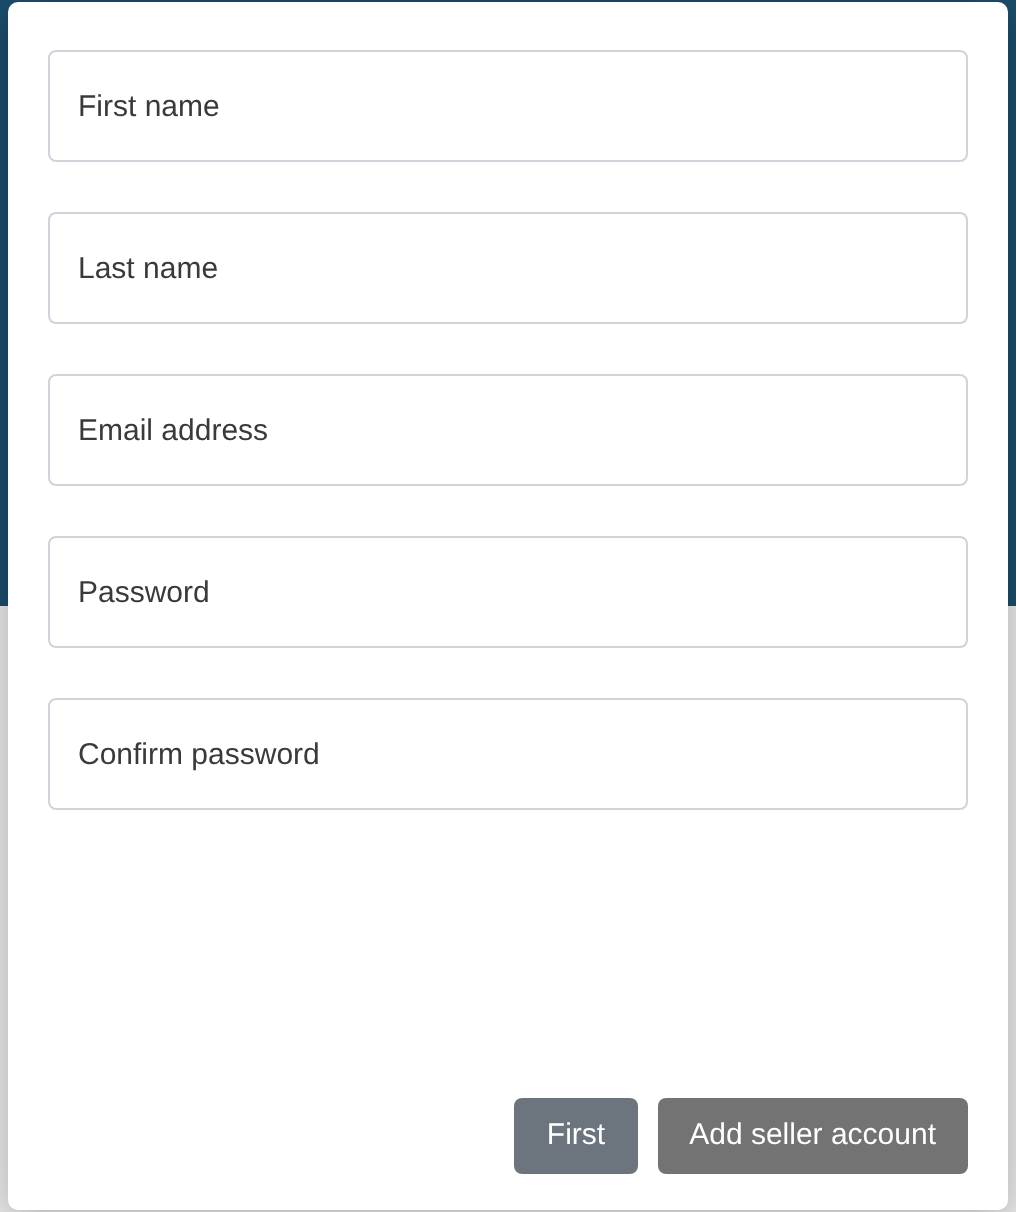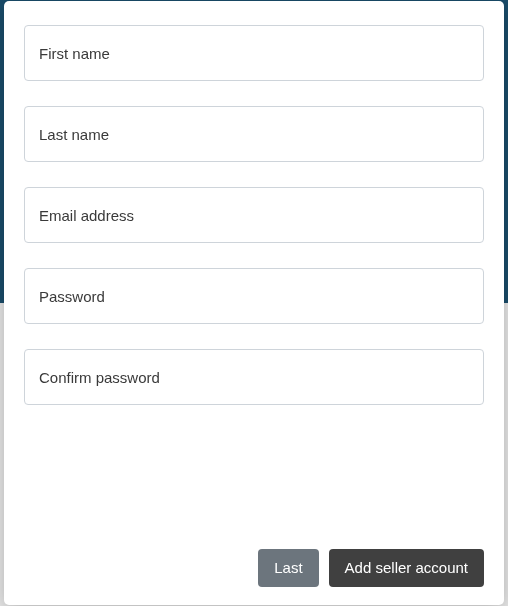"Last" button.btn { text: Last -> First }
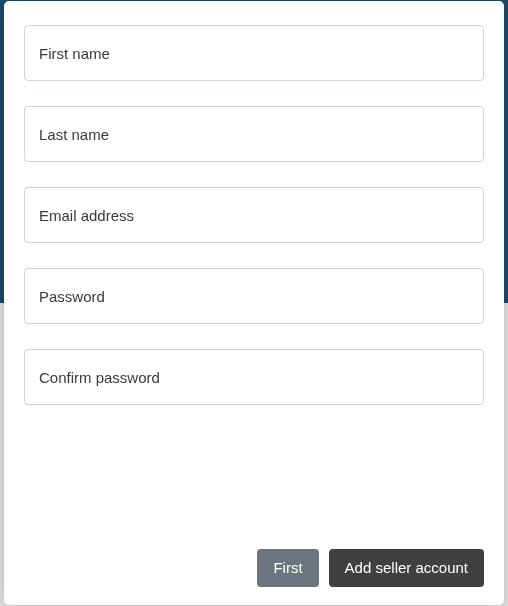"Add seller account" .btn-primary { background: #404040 -> #737373 }
